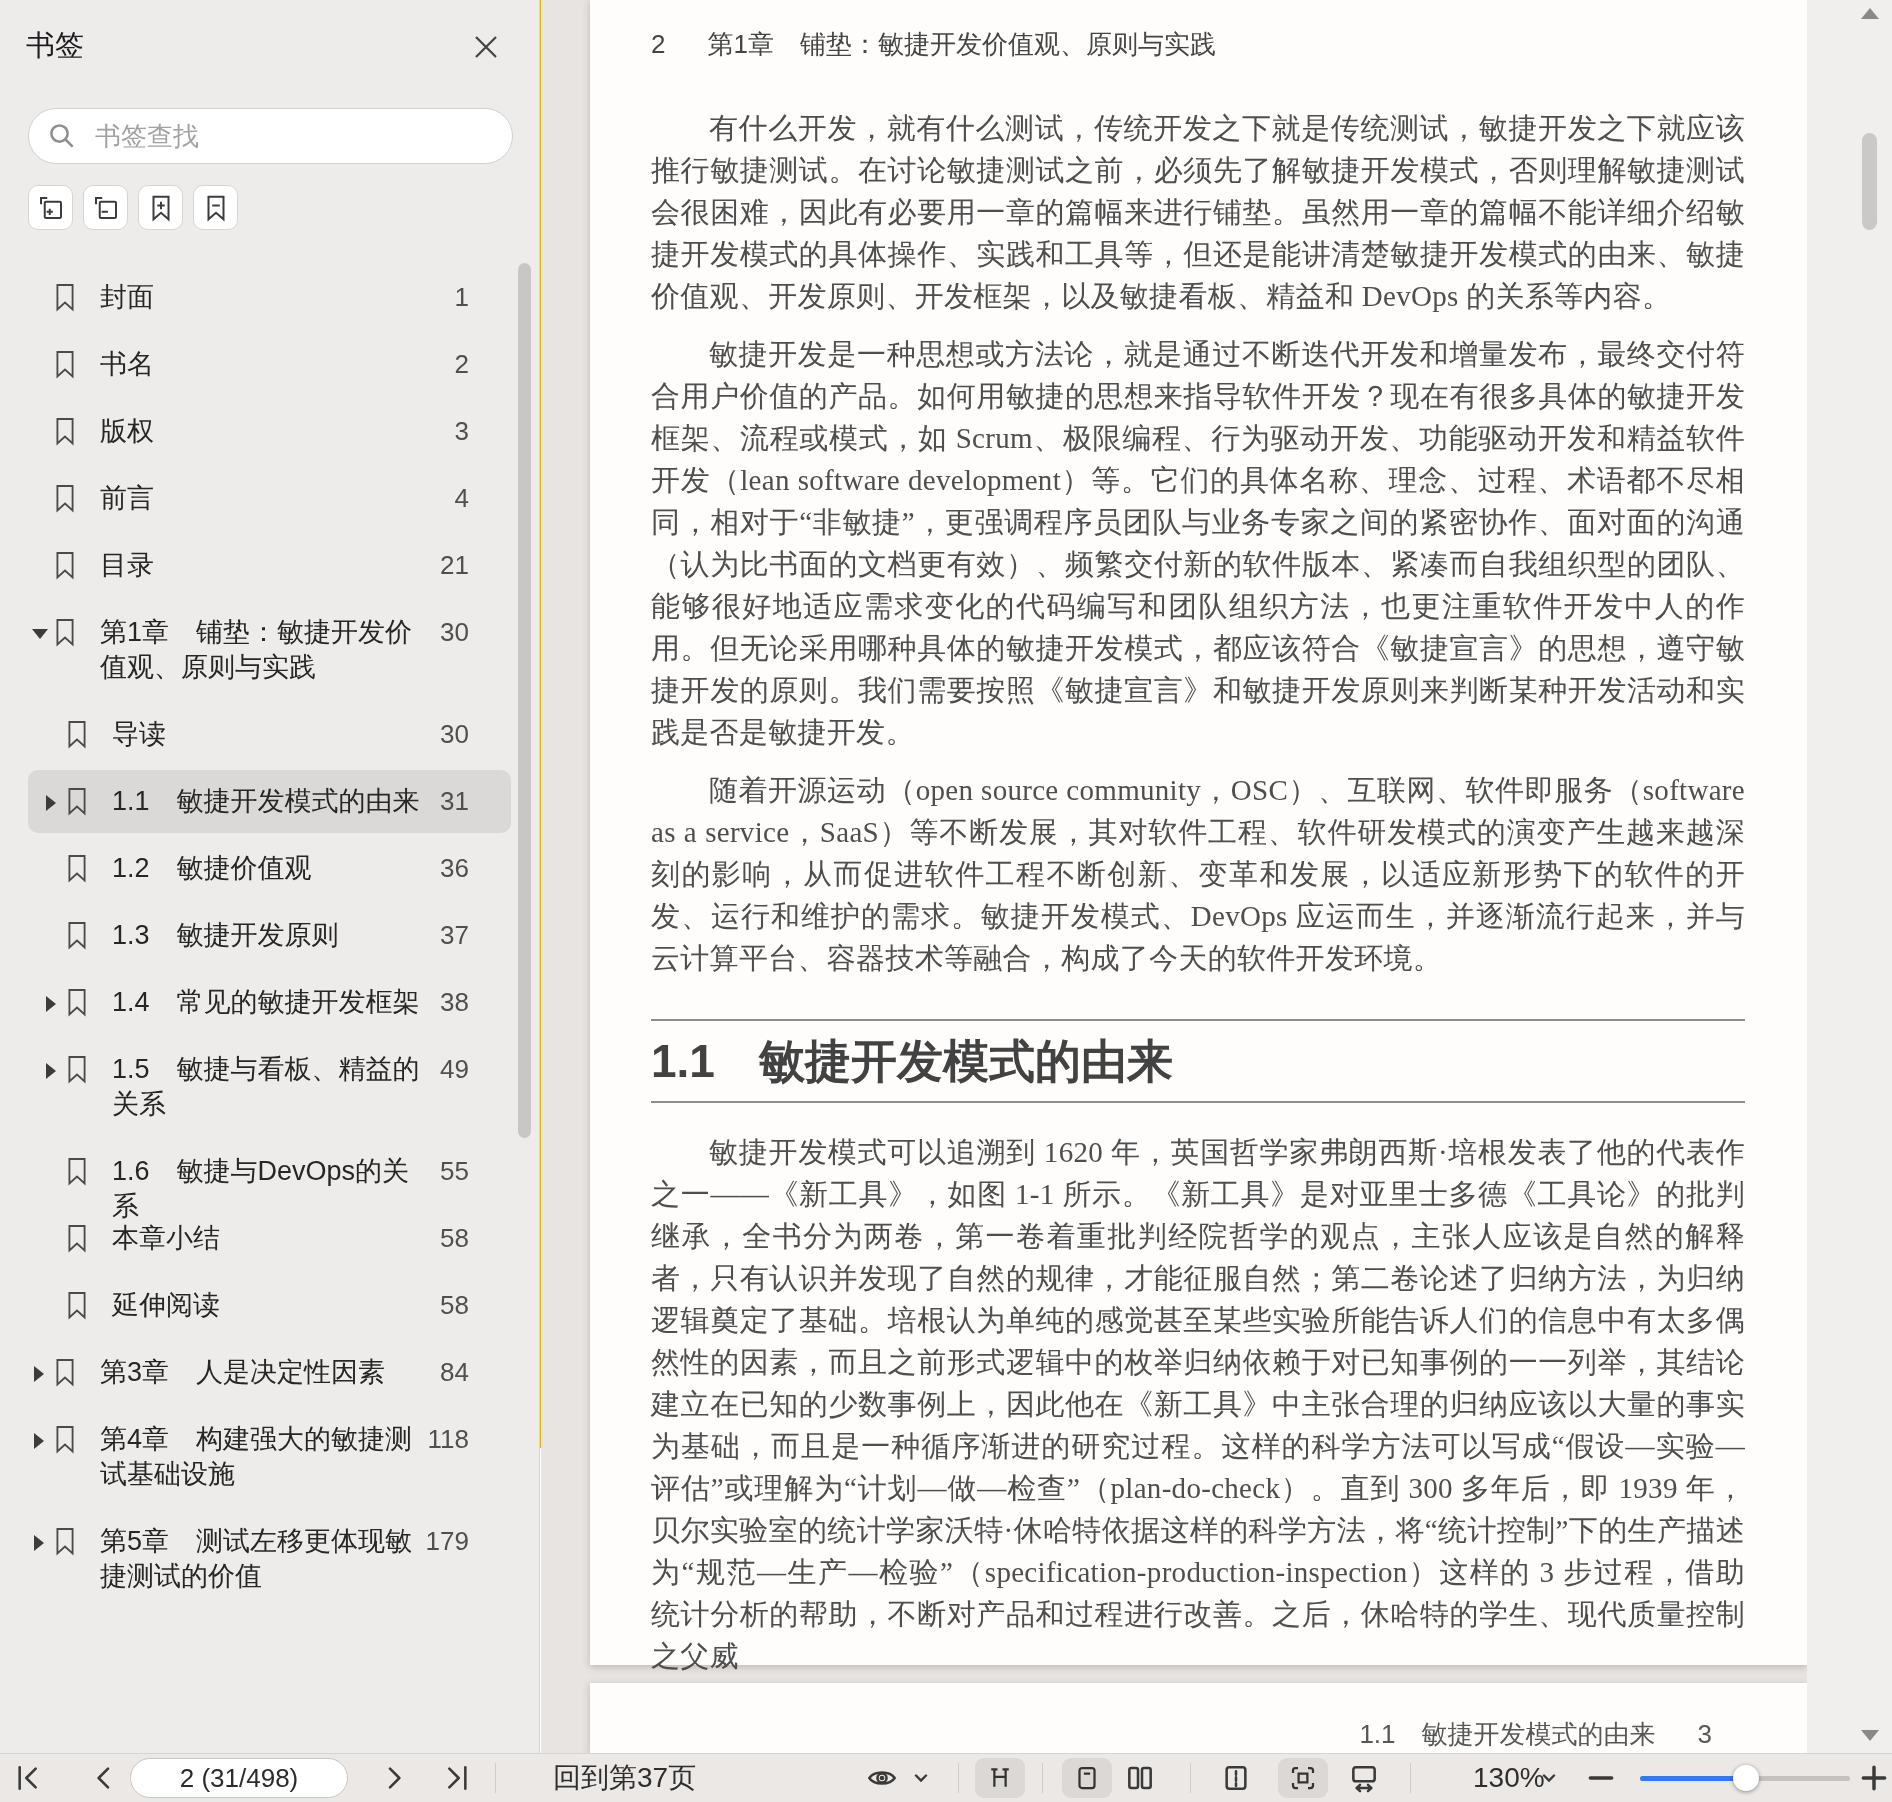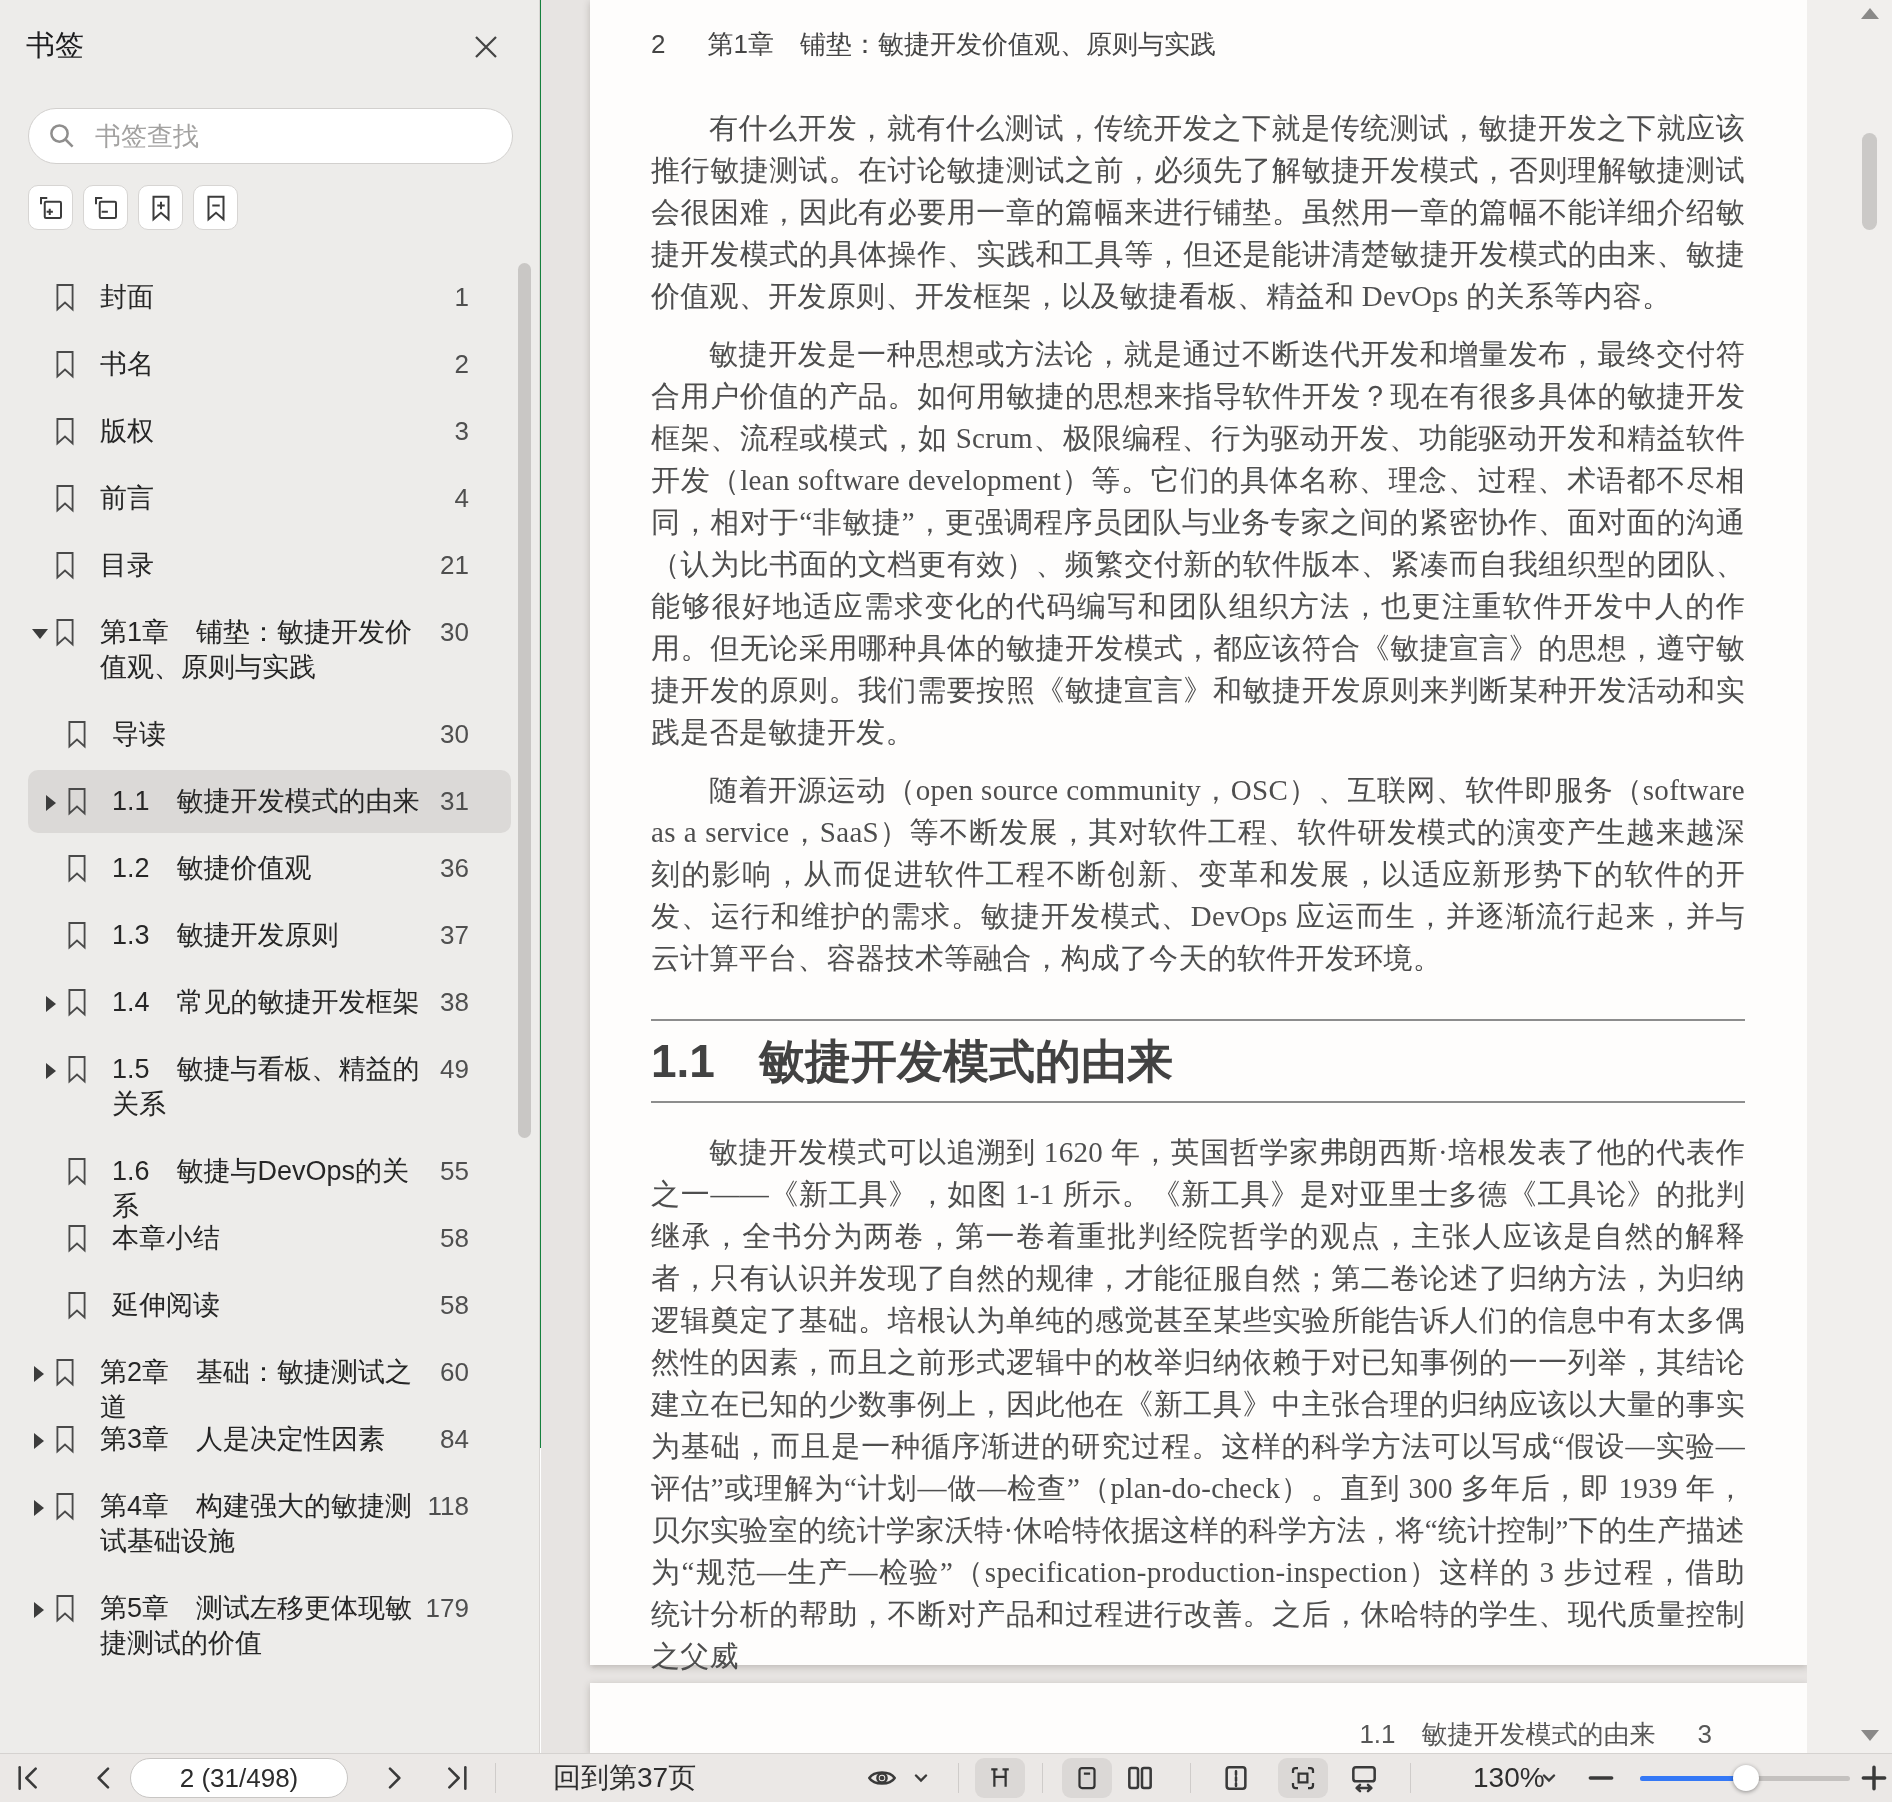"书签" .app { background: #15803d -> #eab308 }
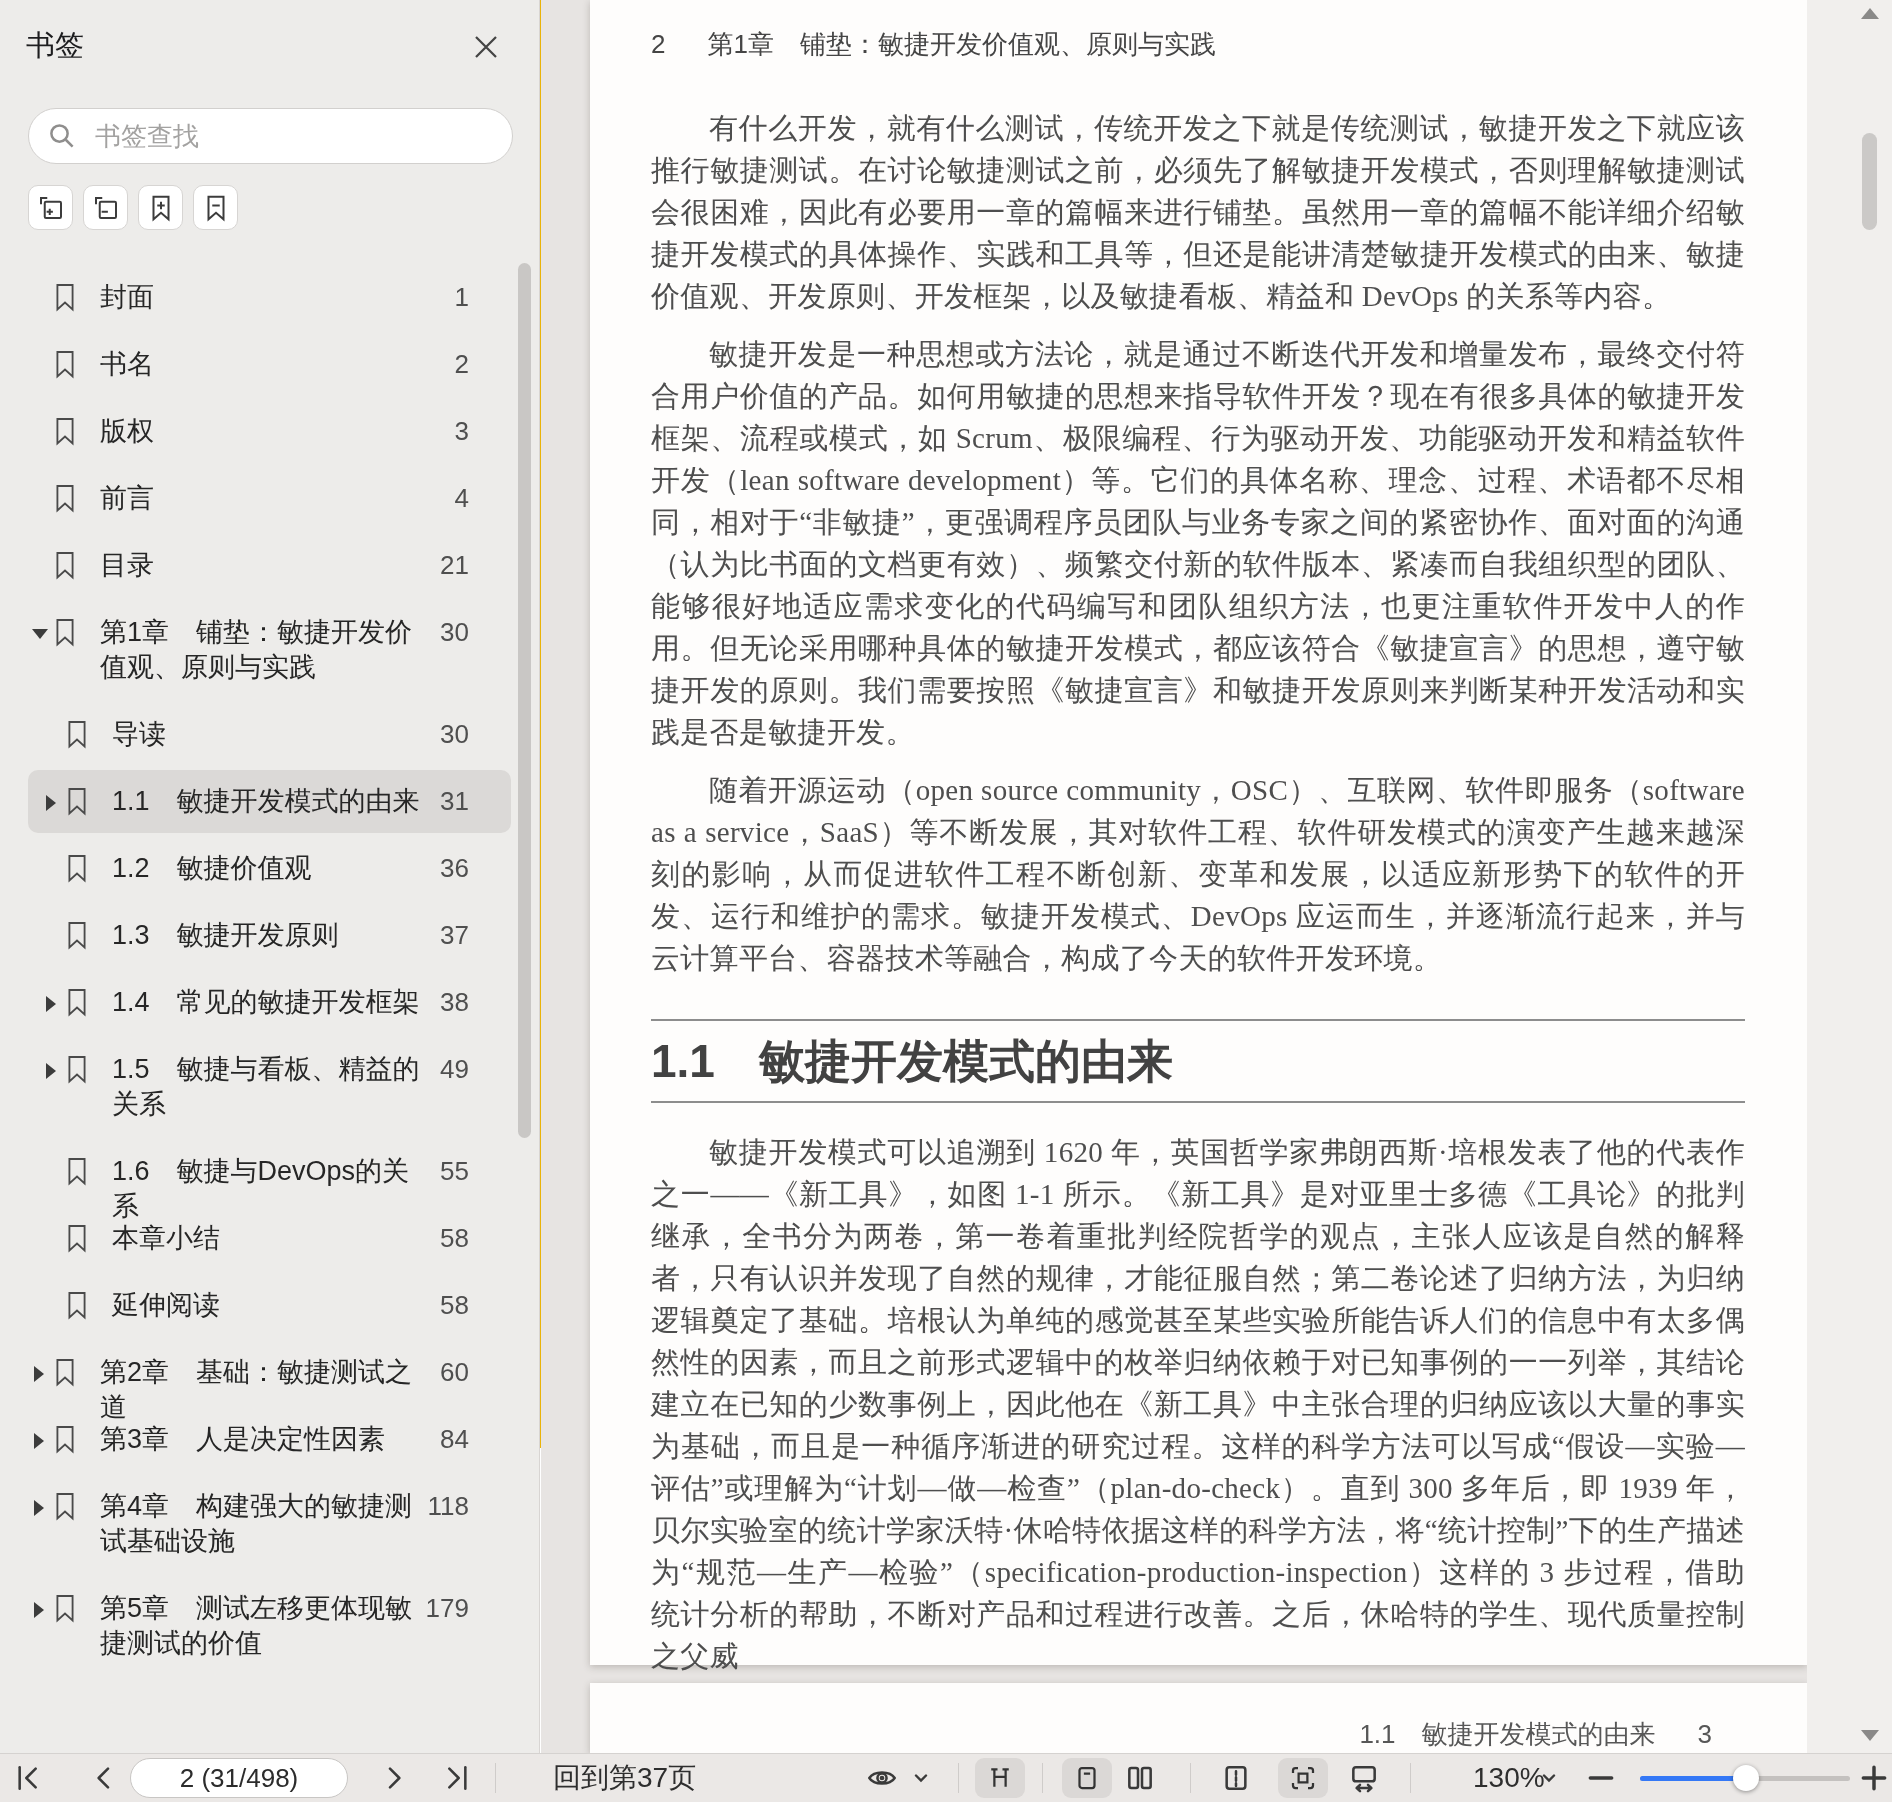"第2章 基础：敏捷测试之道" div.bm-row { html: <div> <span></span> <span> <svg> <path></path> </svg> </span> <span>第2章 基础：敏捷测试之道</span> <span>60</span> </div> -> none }
